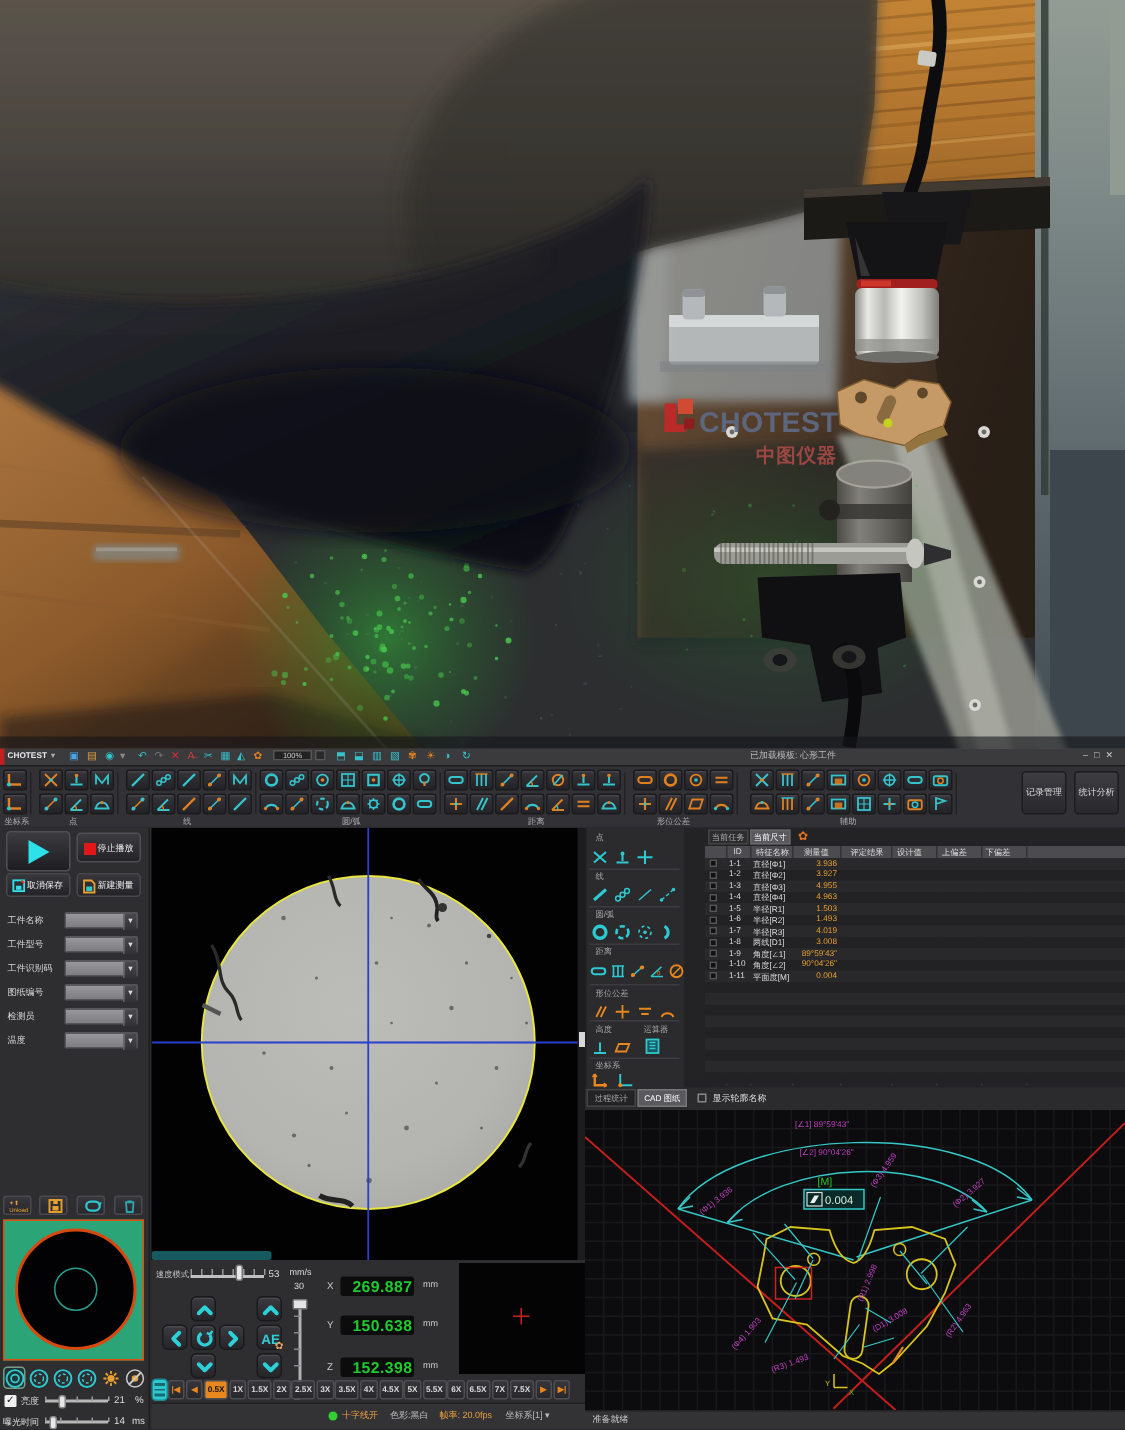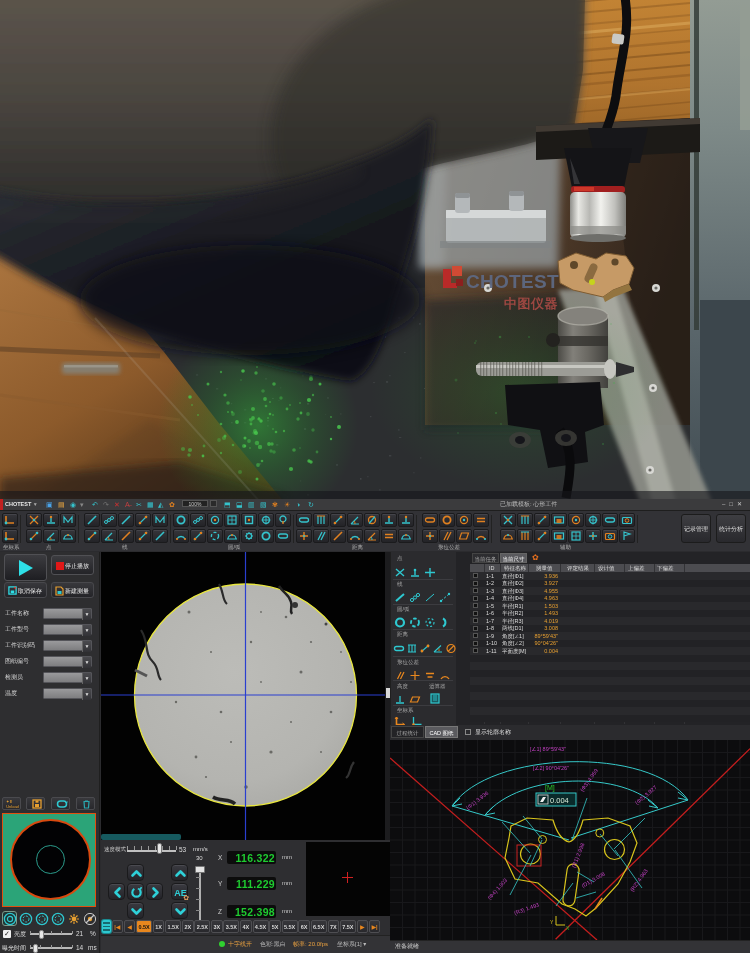"116.322" div { text: 116.322 -> 269.887 }
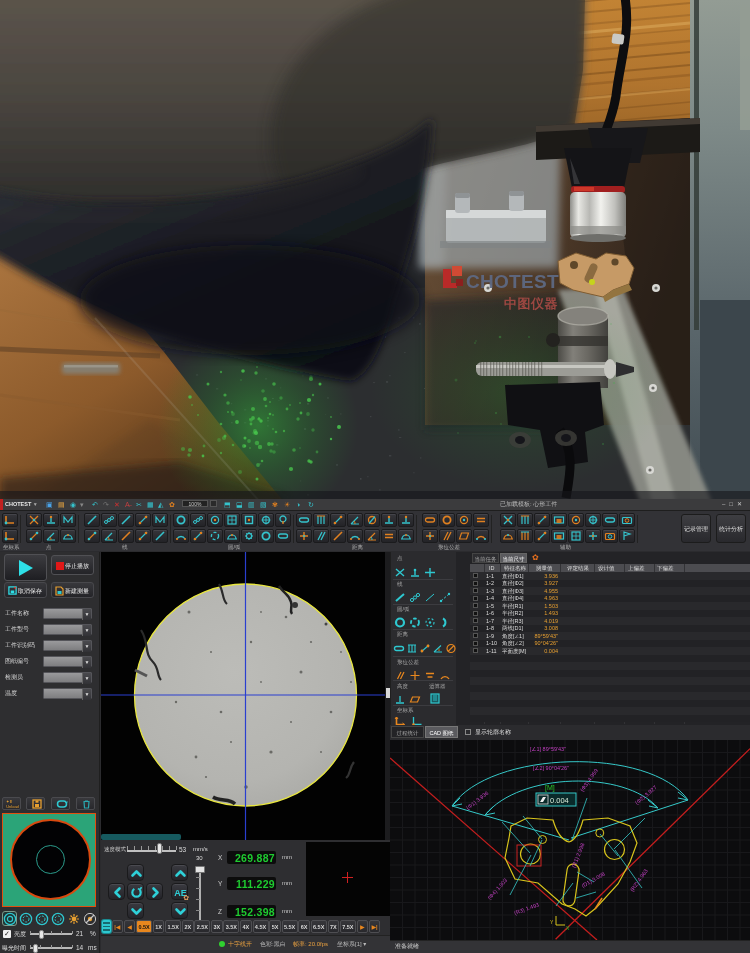"111.229" div { text: 111.229 -> 150.638 }
